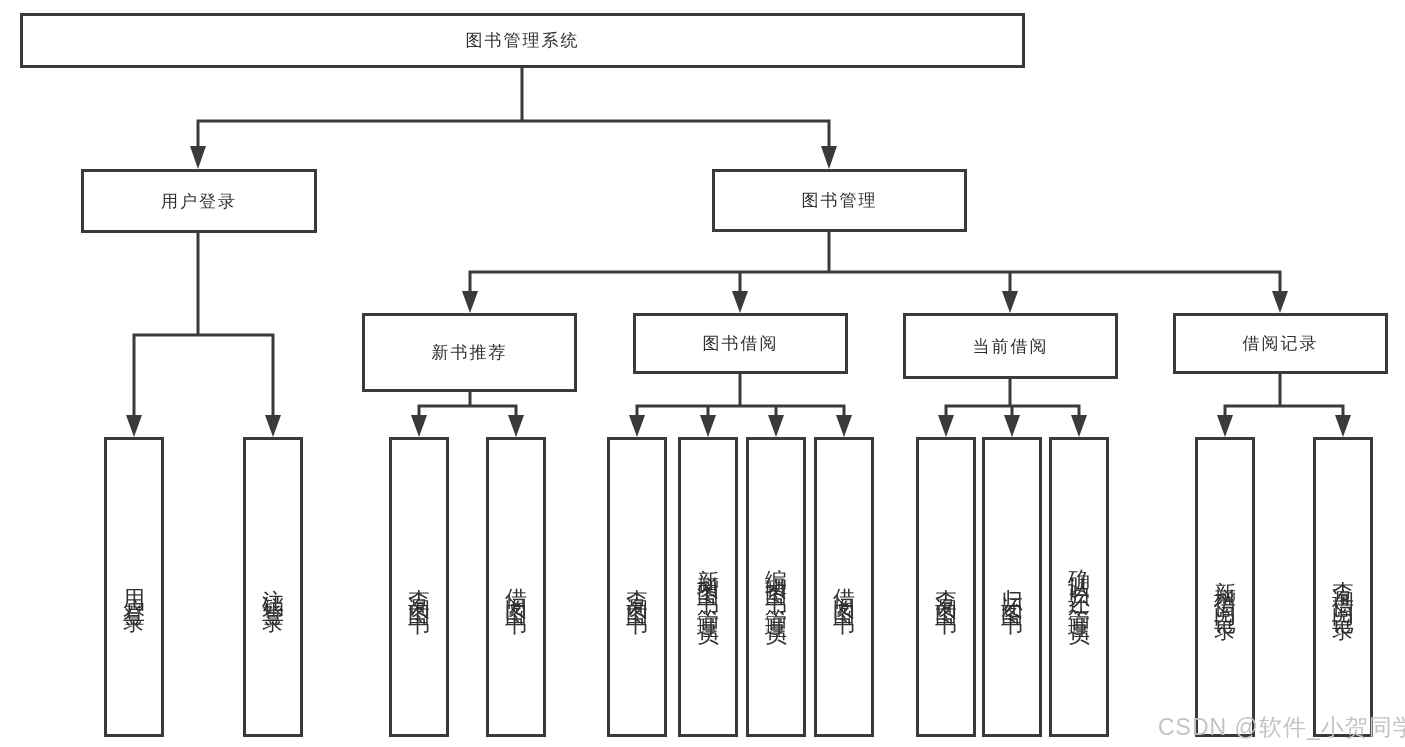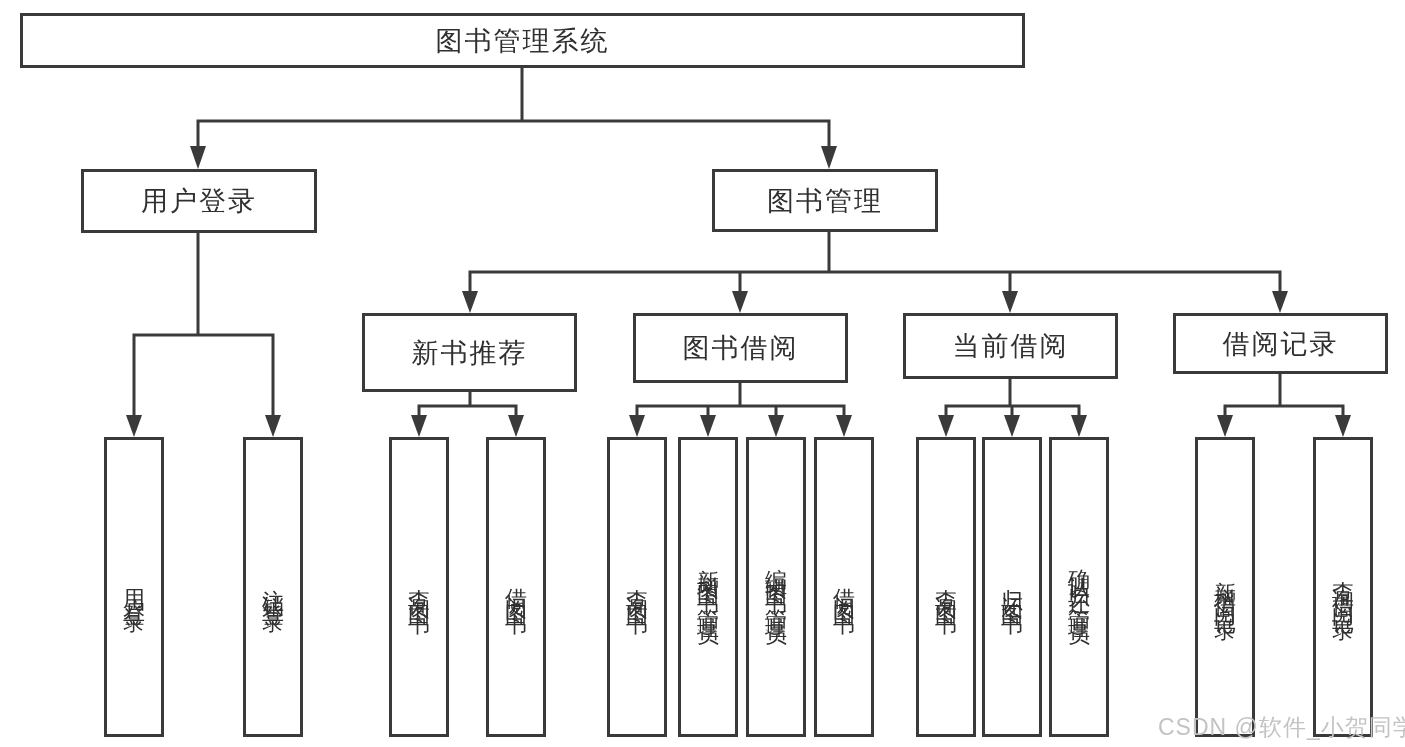"图书管理系统" .hlabel { font-size: 27px -> 17px }
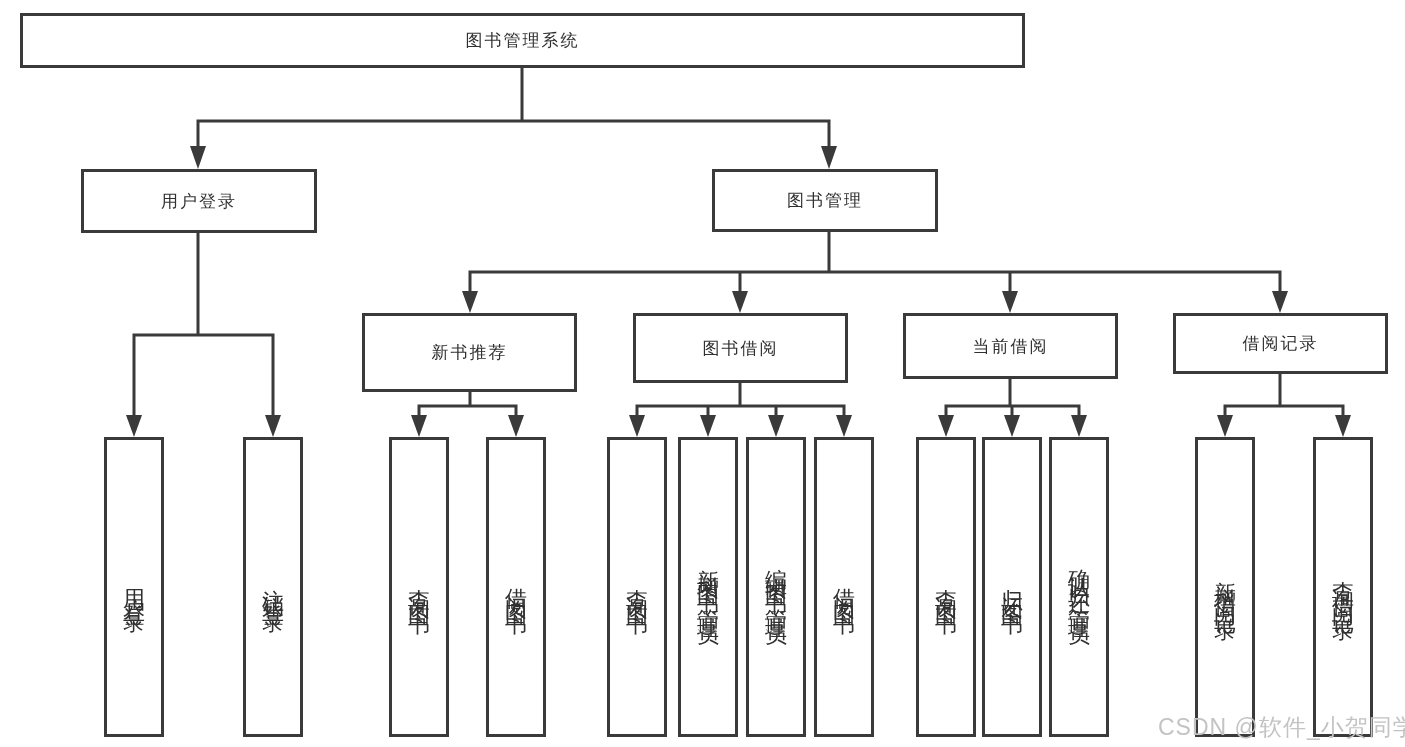"图书管理" div.box { width: 226px -> 255px }
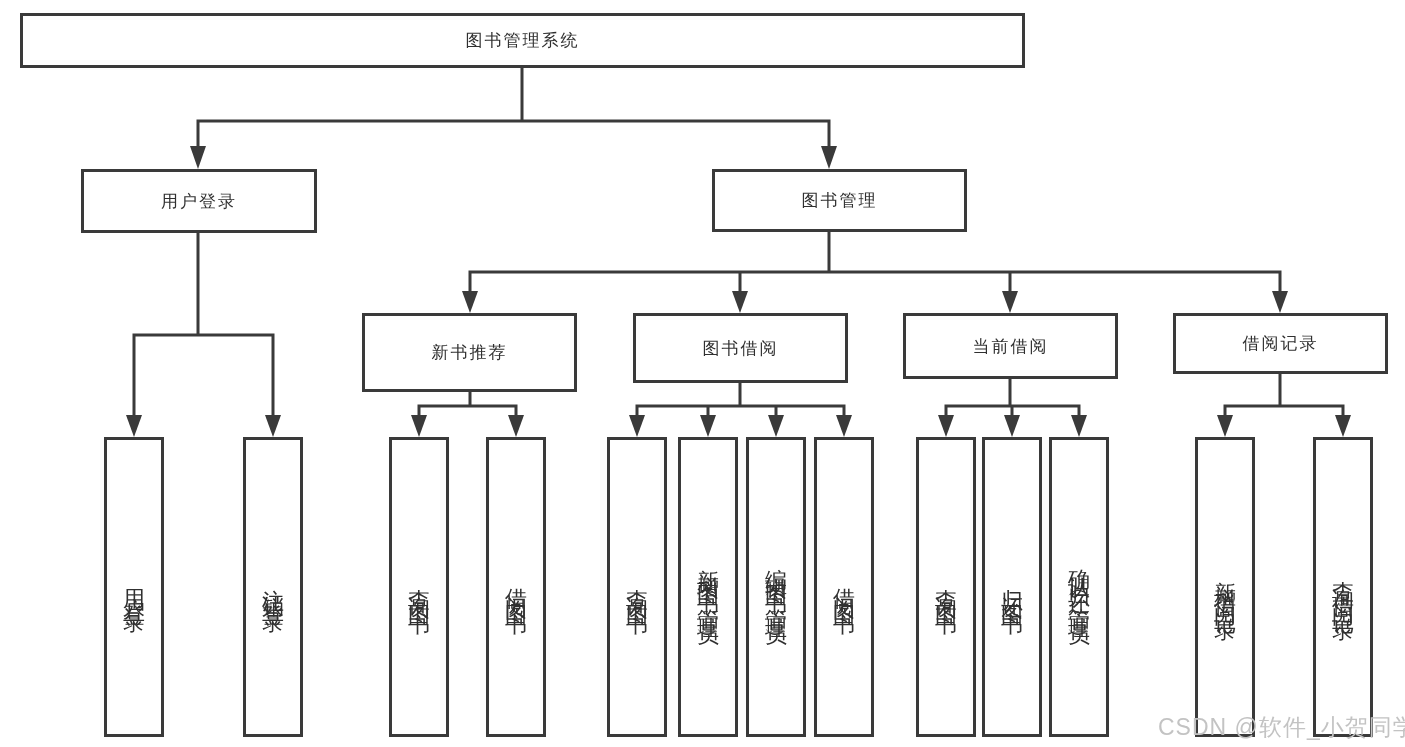"图书借阅" div.box { height: 70px -> 61px }
